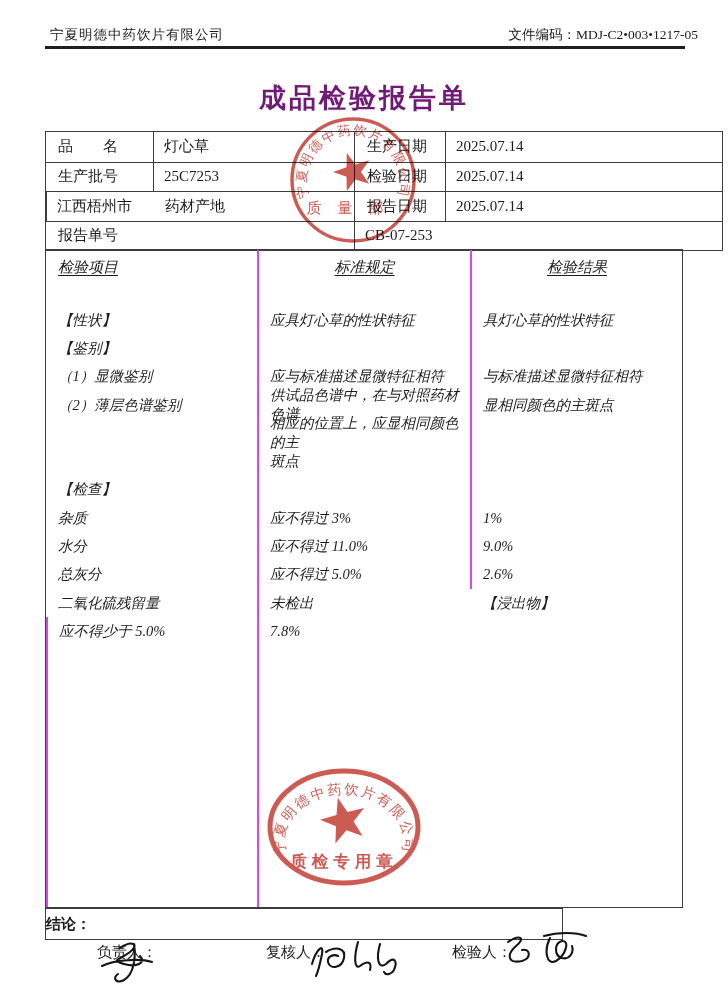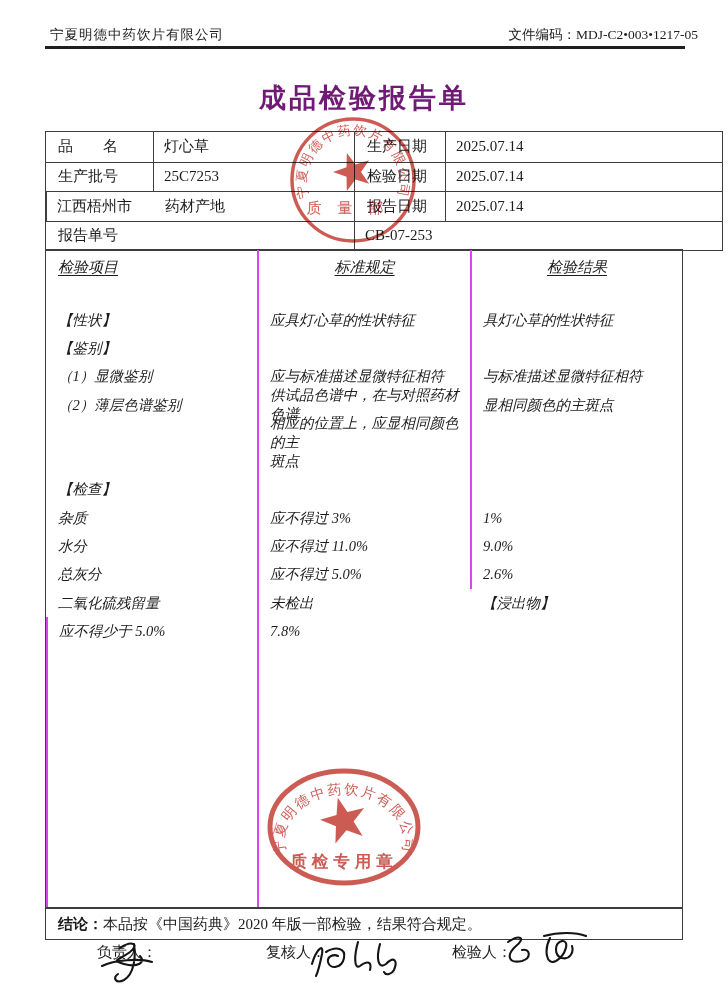"结论：" .conclusion { padding-left: 12px -> 0; width: 638px -> 518px }
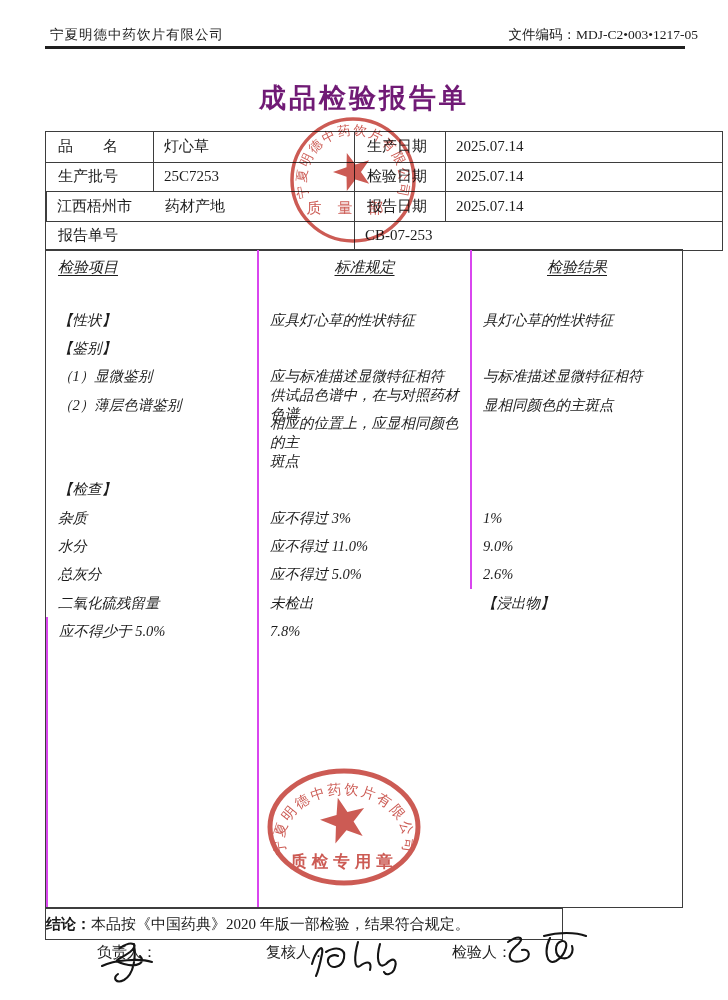"本品按《中国药典》2020 年版一部检验，结果符合规定。" span { html: <span>本品按《中国药典》2020 年版一部检验，结果符合规定。</span> -> none }
